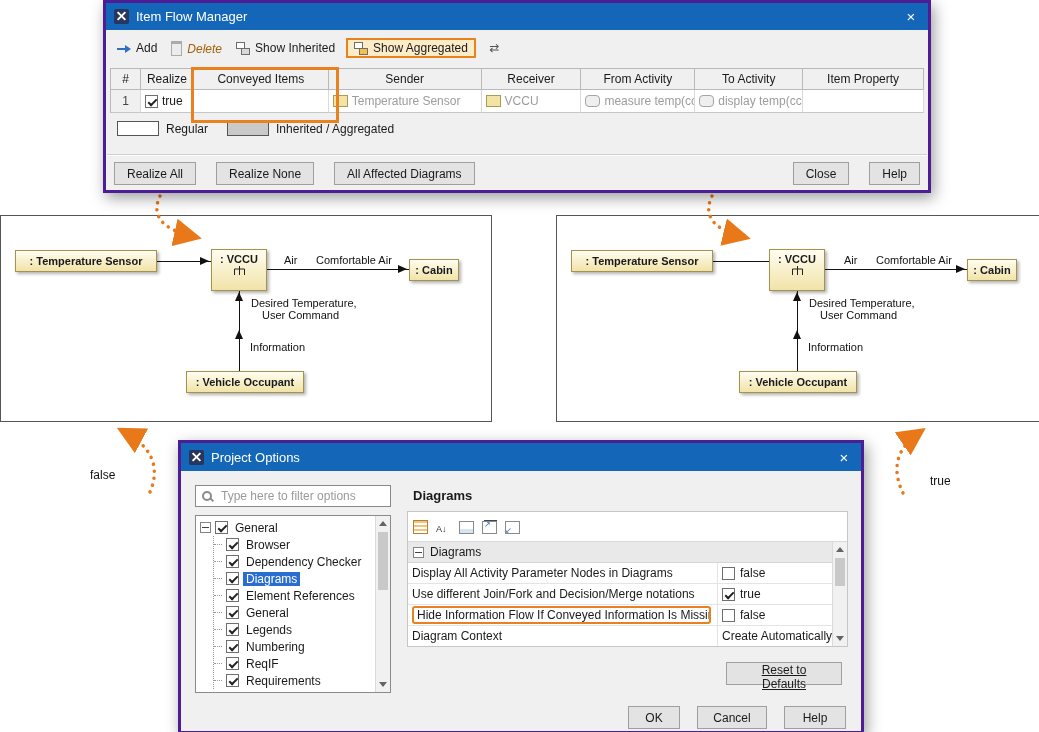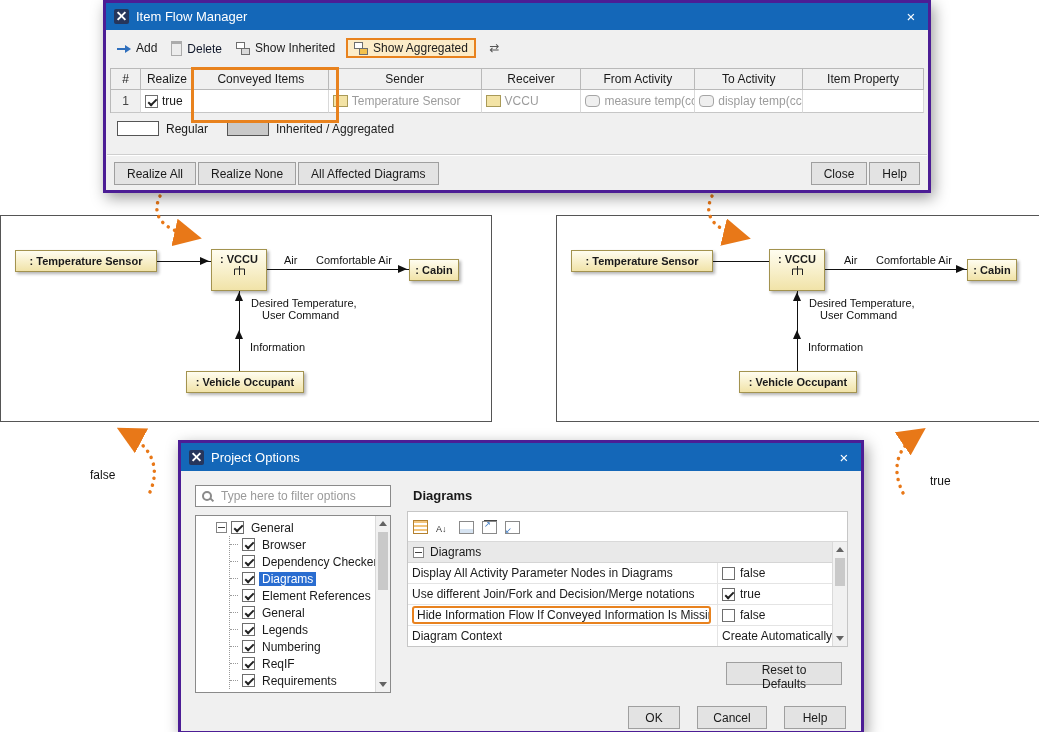"Delete" .tbtn.disabled { color: #0f172a -> #a16207; font-style: none -> italic }
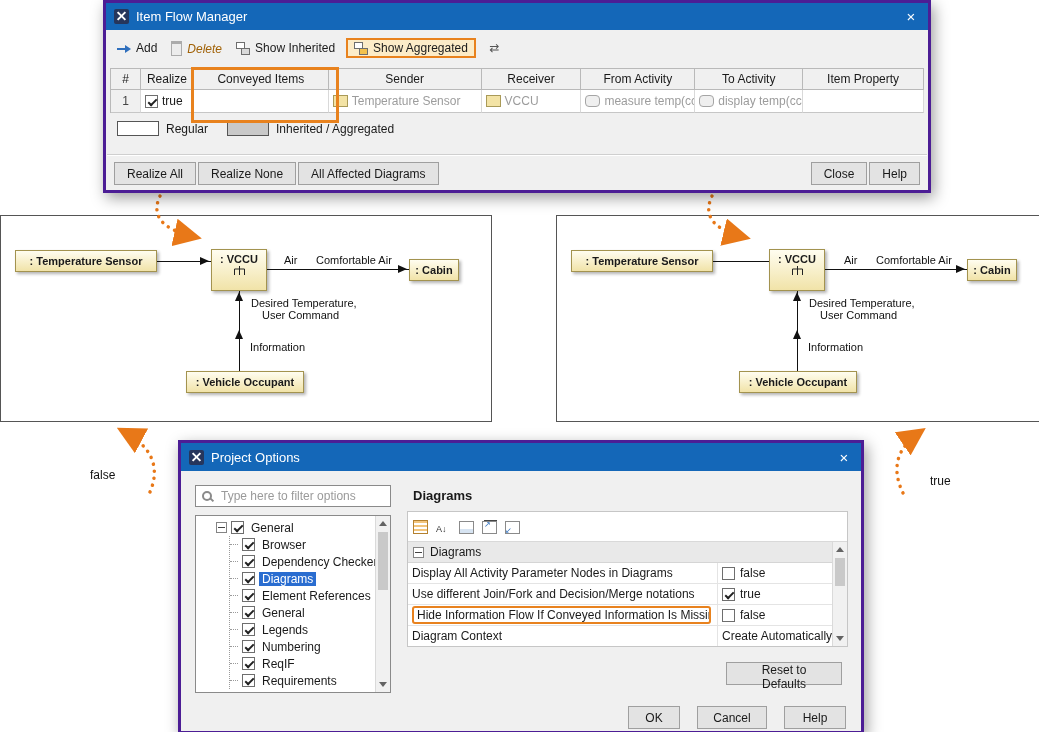"Realize All" .ifm-actions { gap: 2px -> 20px }
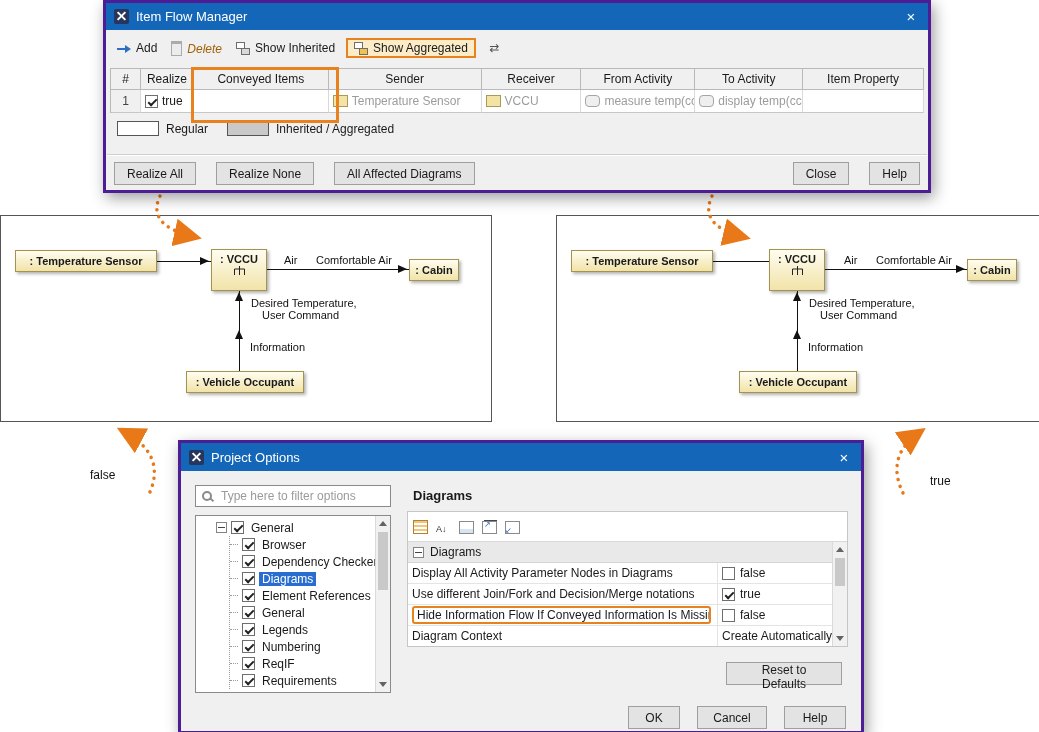"General" .tree { padding: 3px 0 0 20px -> 3px 0 0 4px }
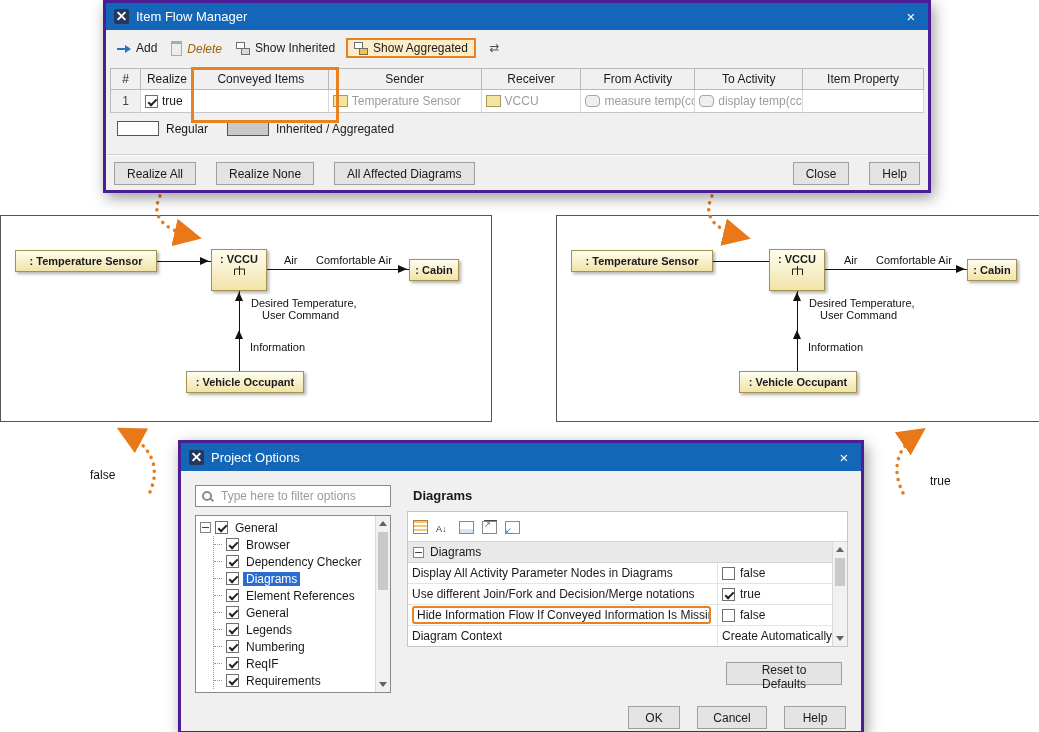"Reset to Defaults" .reset-btn { text-decoration: none -> underline }
